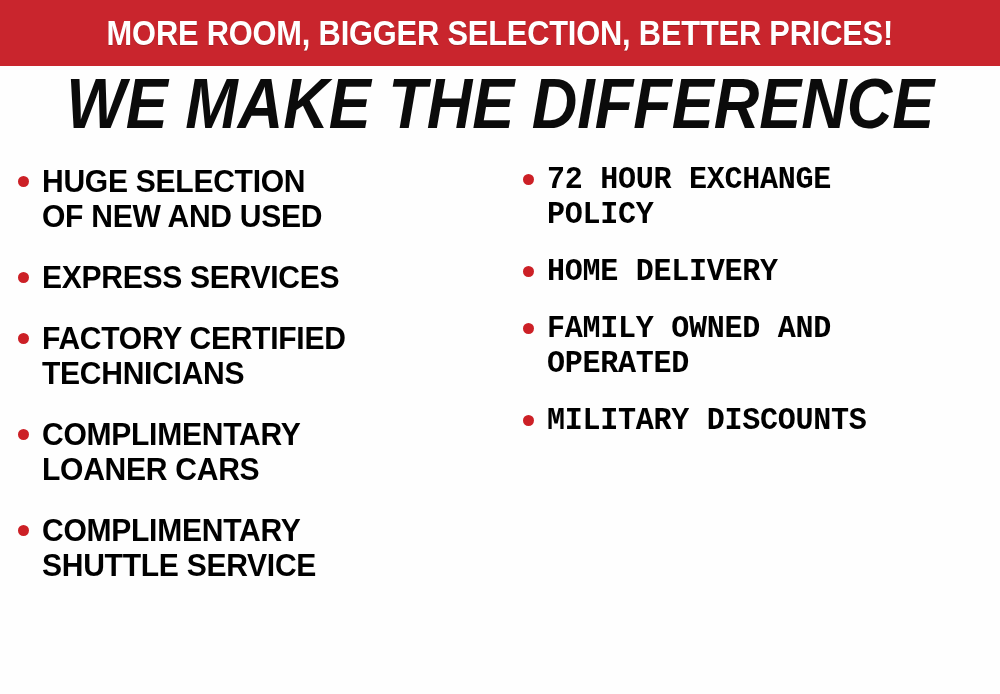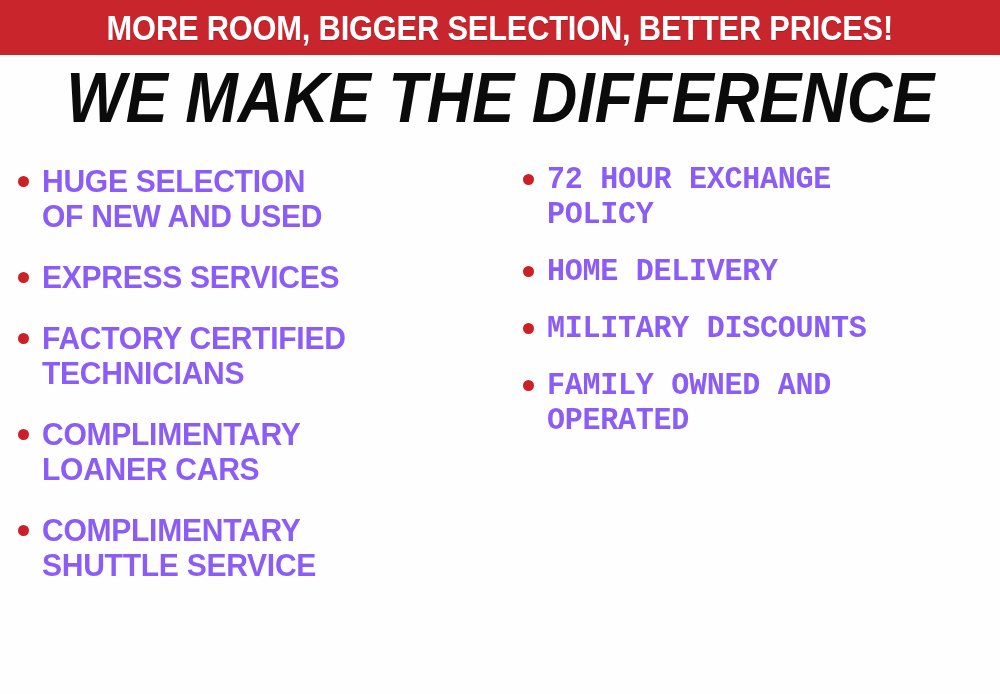"MORE ROOM, BIGGER SELECTION, BETTER" .banner { height: 55px -> 66px }
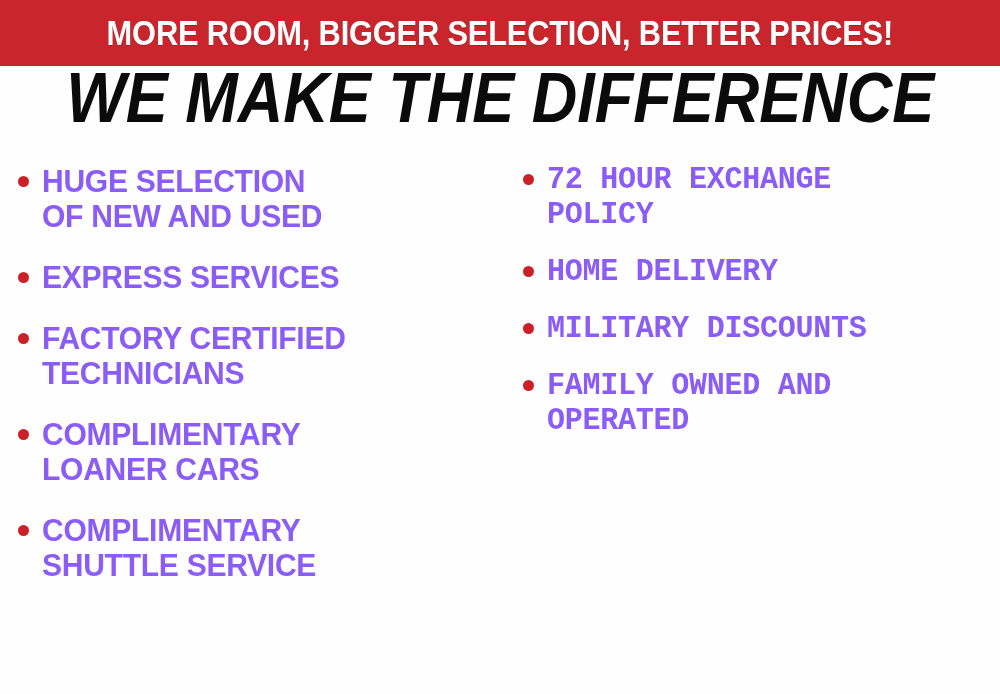"WE MAKE THE DIFFERENCE" .headline-wrap { align-items: flex-start -> flex-end }
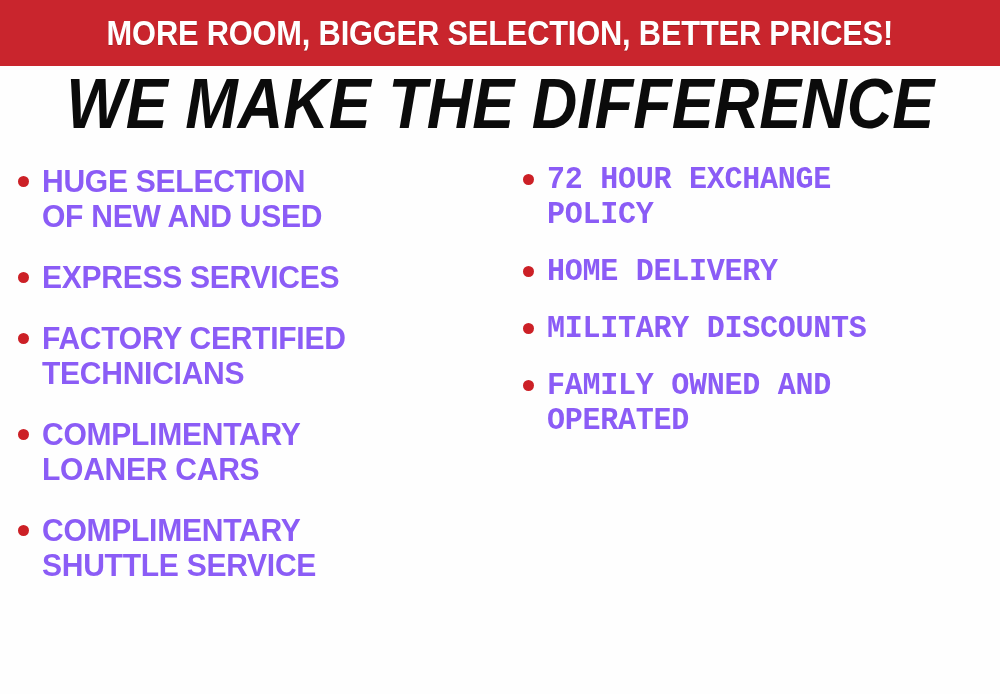"HUGE SELECTION" .bullet-item { color: #8b5cf6 -> #000000 }
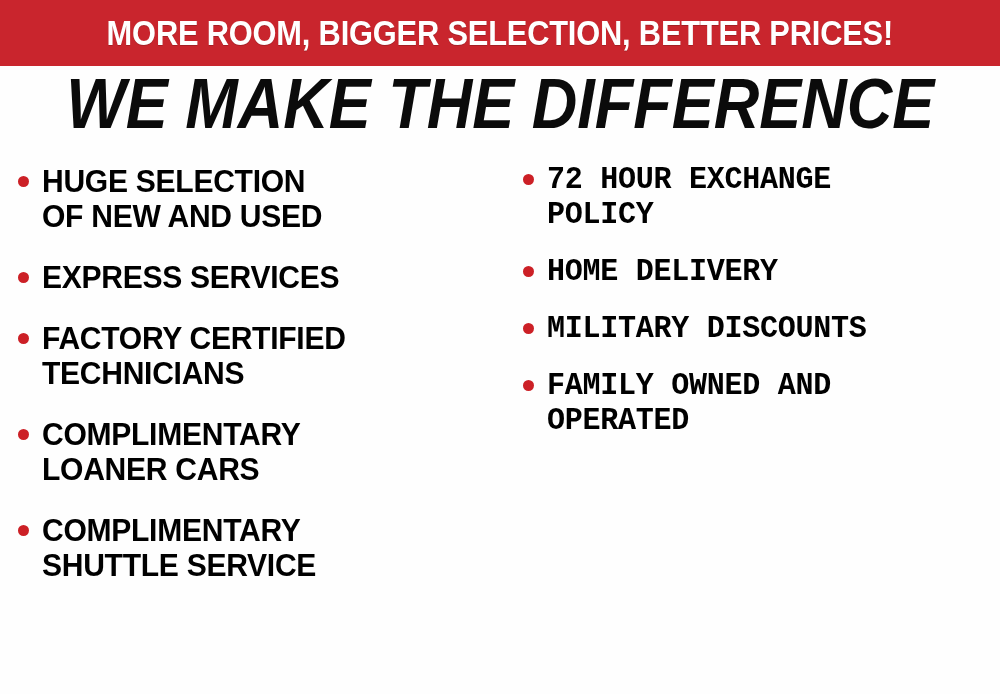"MILITARY DISCOUNTS" div.bullet-item { order: before "FAMILY OWNED AND" -> after "FAMILY OWNED AND" }
